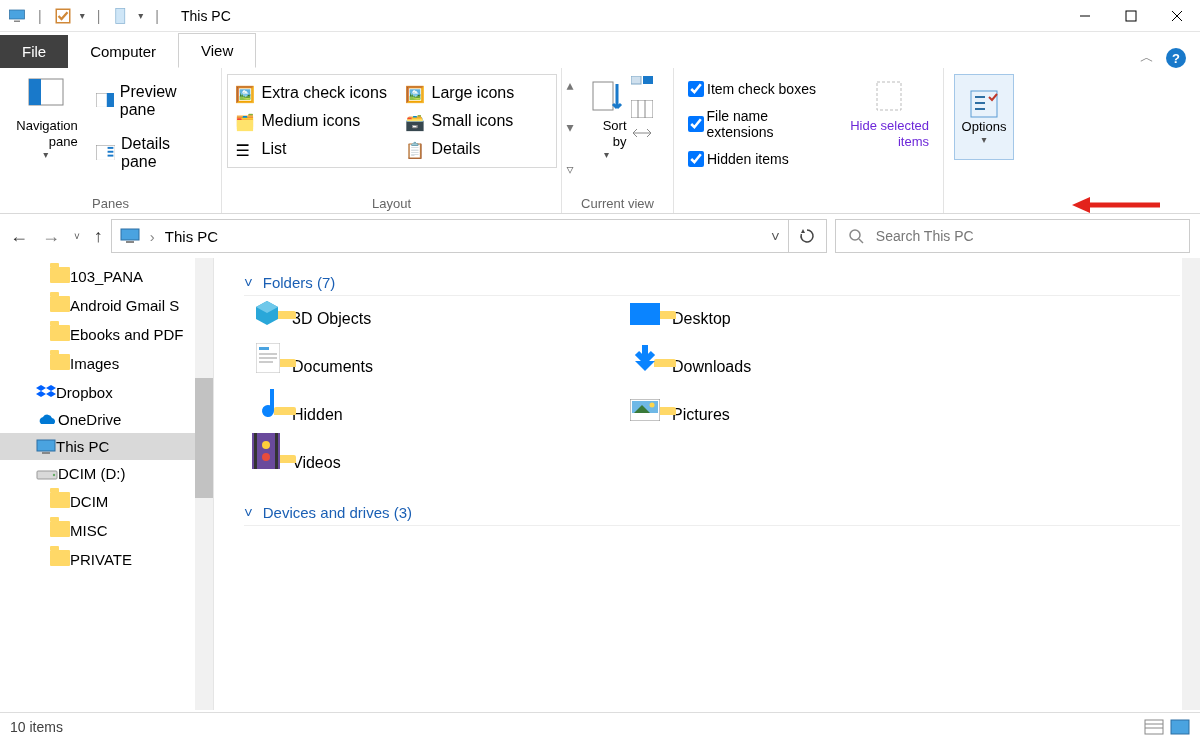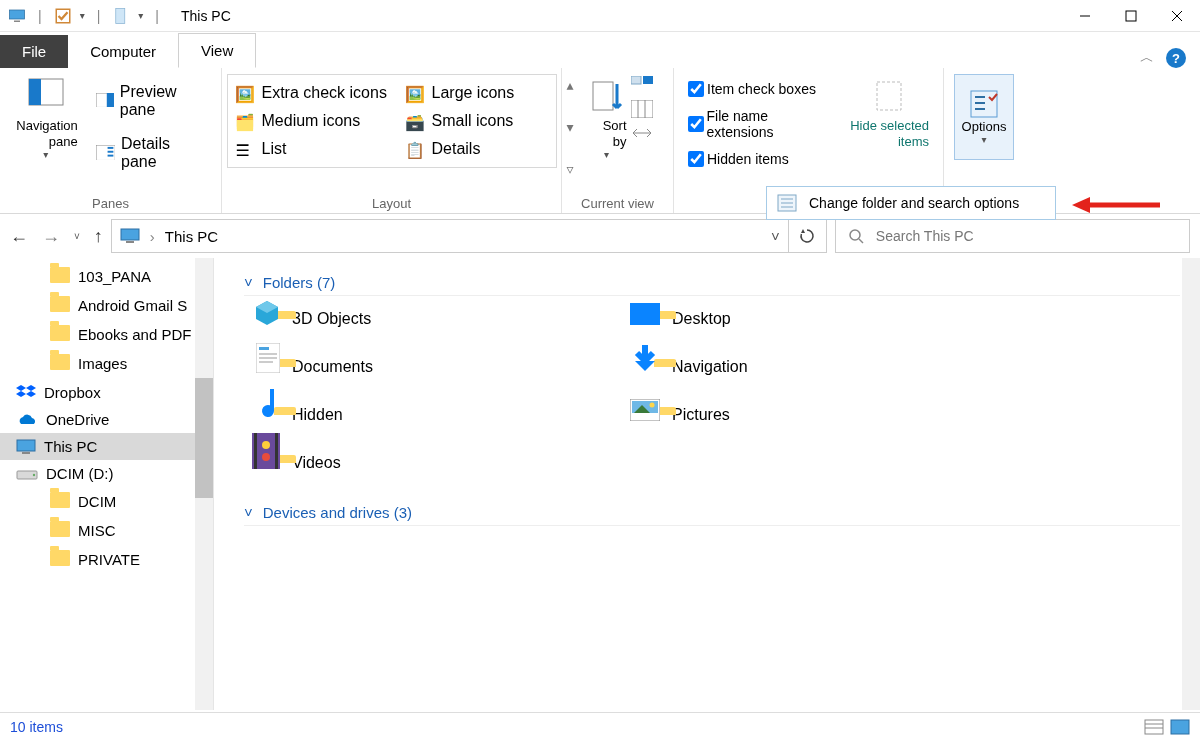"Hide selected items" div.v-btn { color: #0f766e -> #6d28d9 }
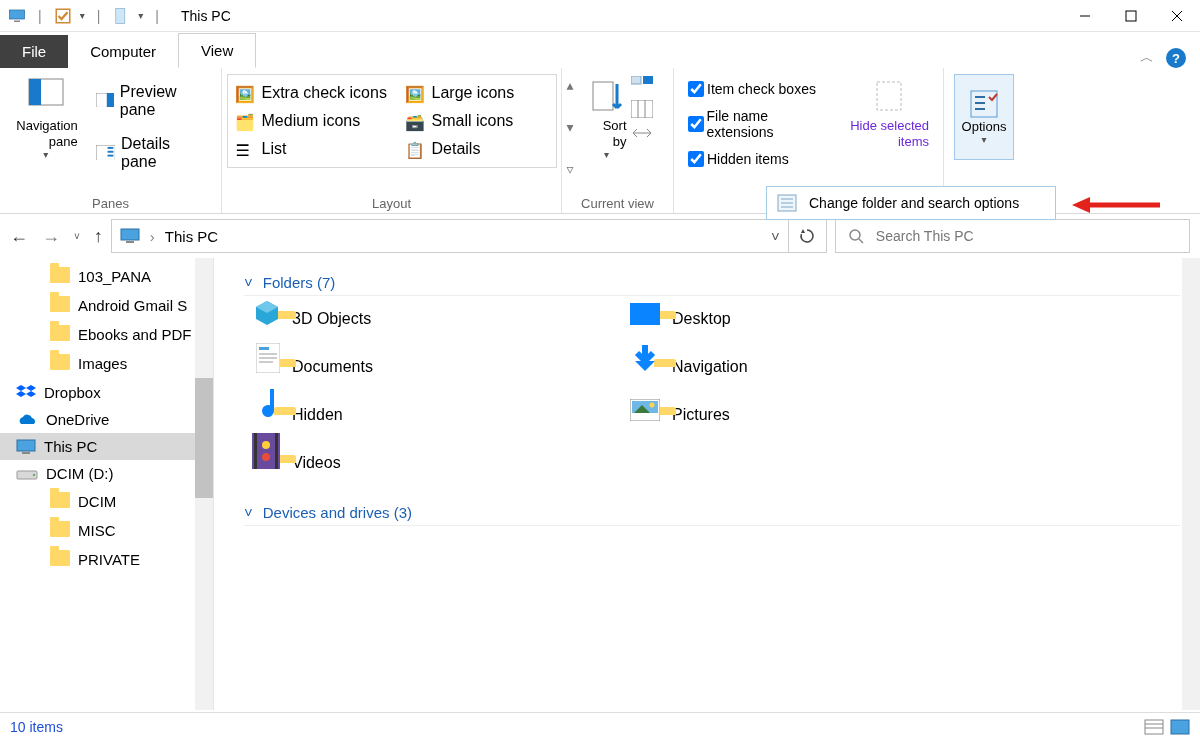"Change folder and search options" div.dropdown-item { html: <div> <span> <svg> <rect></rect> <line></line> <line></line> <line></line> </svg> </span> <span>Change folder and search options</span> </div> -> none }
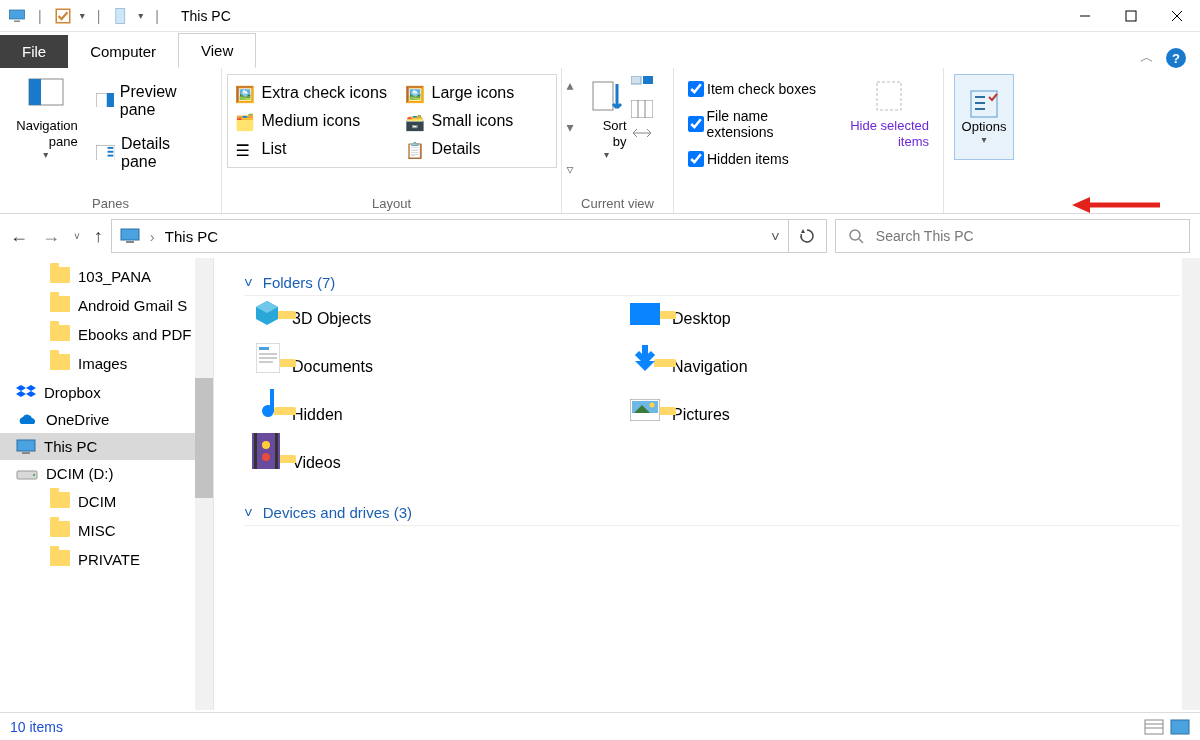"103_PANA" .tnode { gap: 8px -> none }
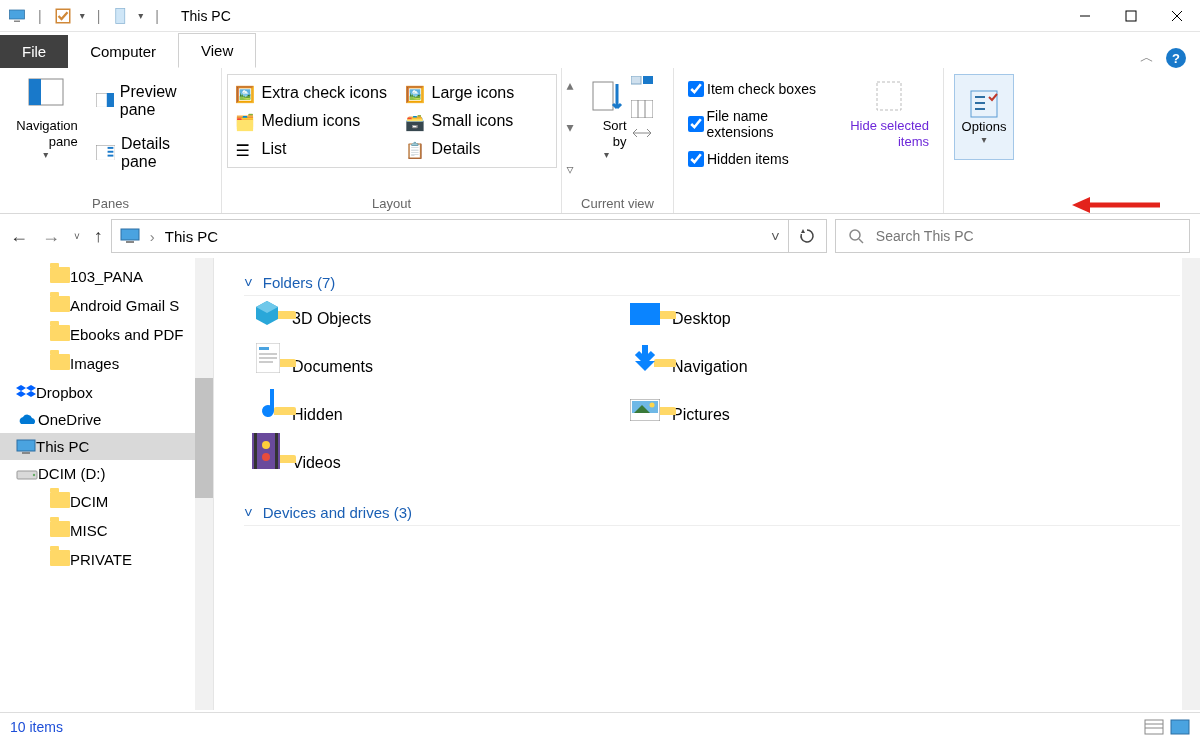"Navigation" span { text: Navigation -> Downloads }
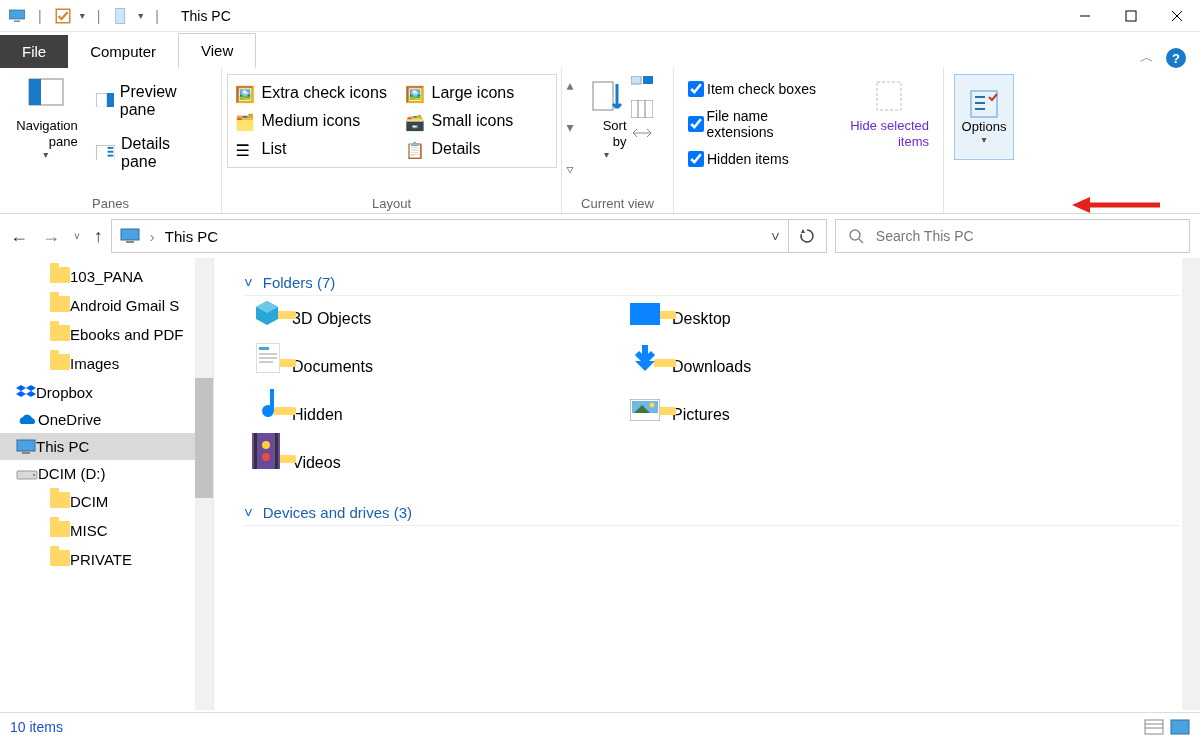"Dropbox" .tnode.l1 { padding-left: 16px -> 36px }
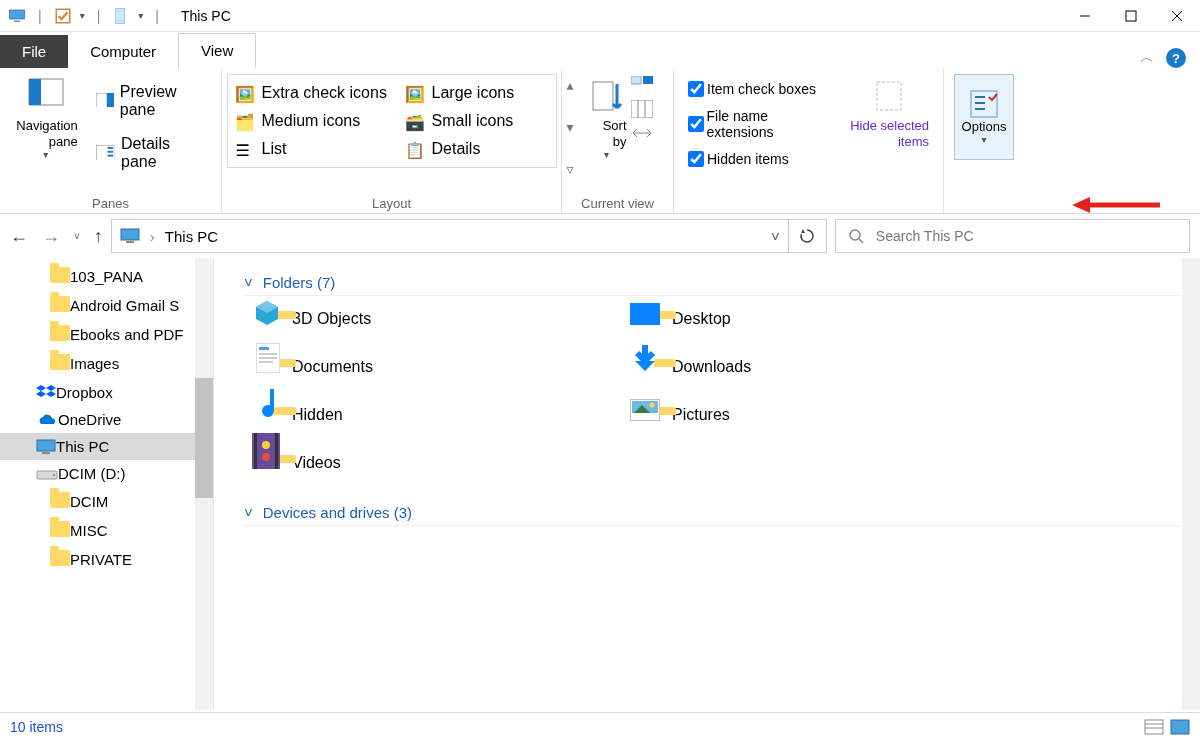"10 items" .status { color: #1d4ed8 -> #404040 }
